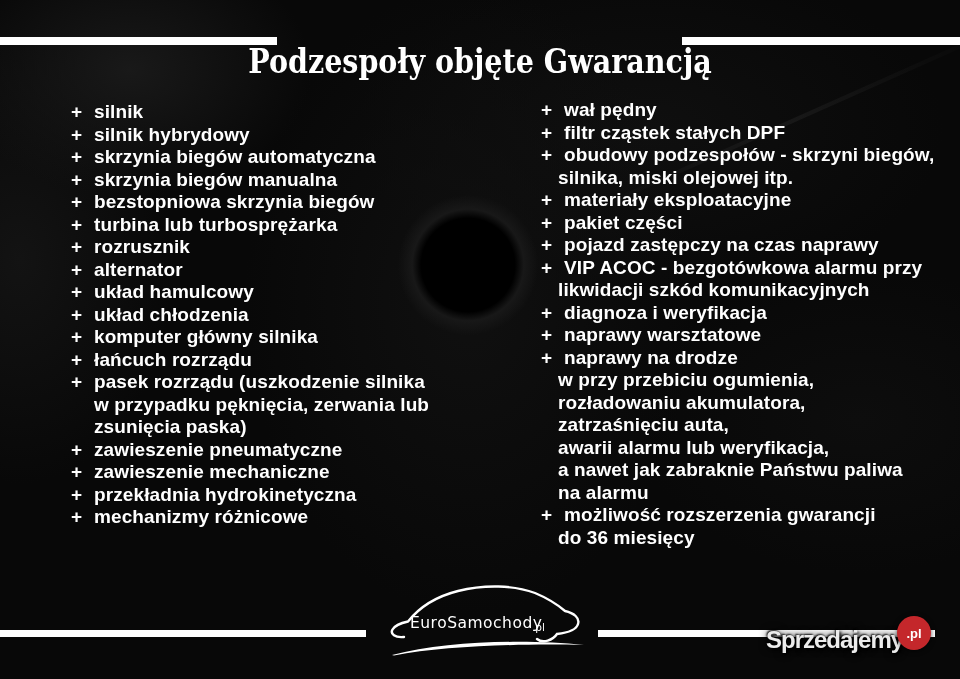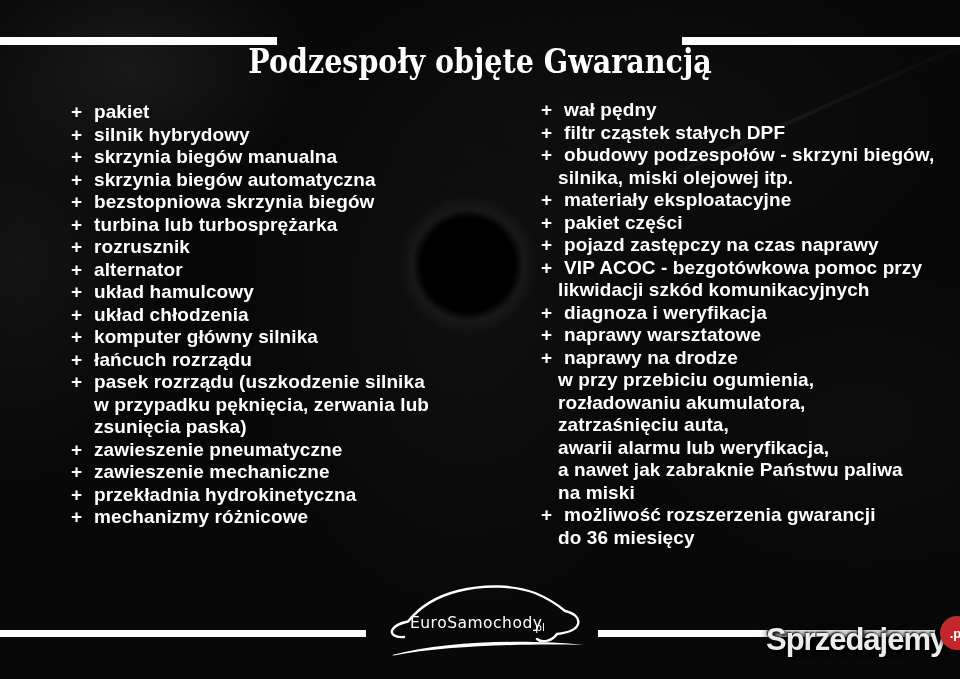"pakiet" span { text: pakiet -> silnik }
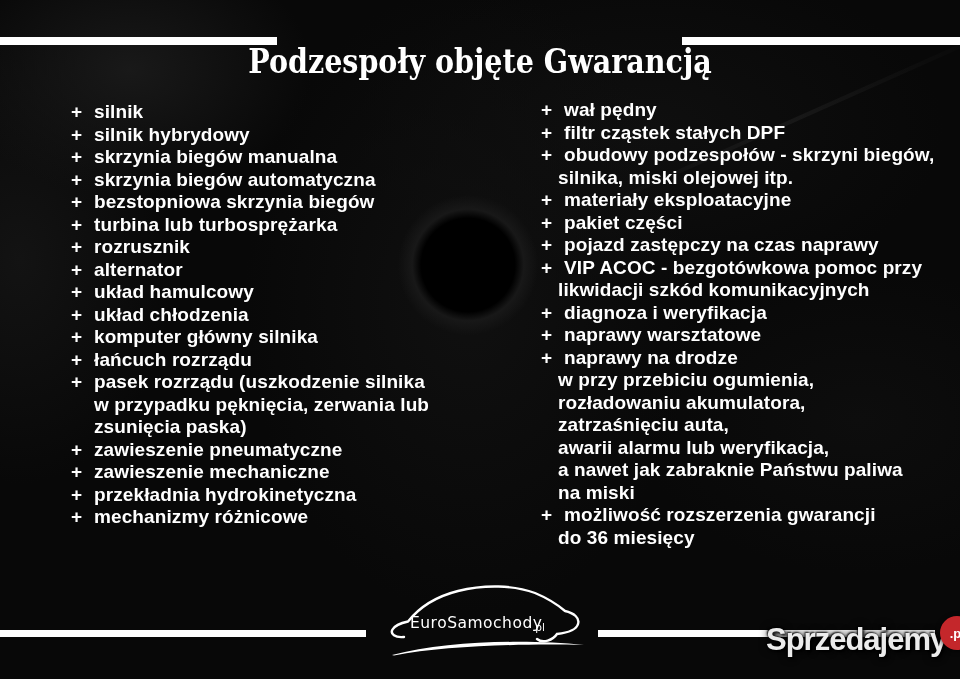"+ skrzynia biegów manualna" div { order: before "+ skrzynia biegów automatyczna" -> after "+ skrzynia biegów automatyczna" }
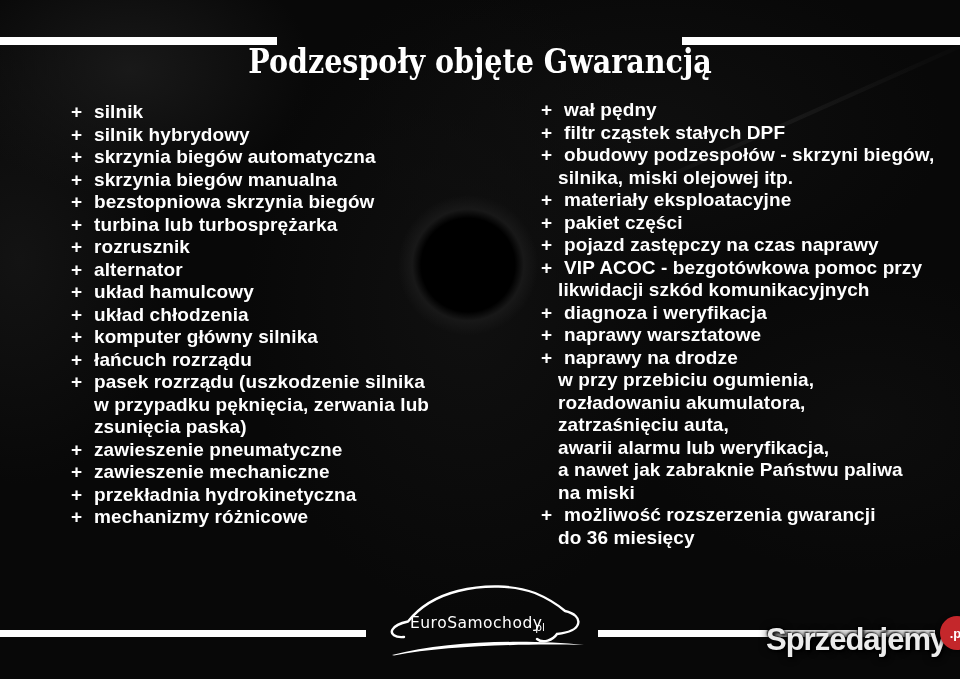"VIP ACOC - bezgotówkowa pomoc" span { text: pomoc -> alarmu }
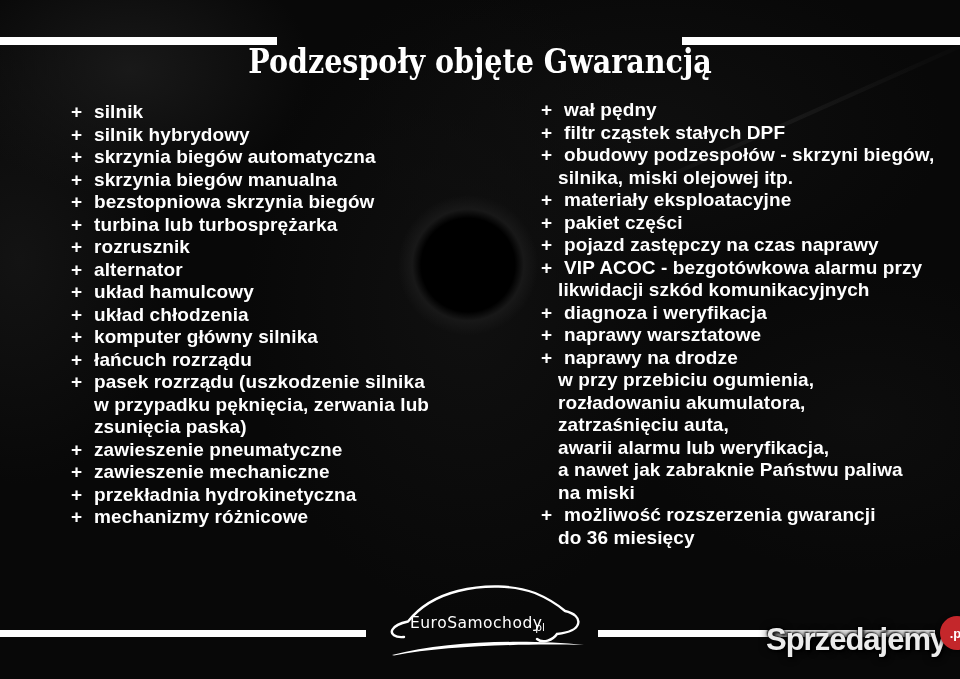"na miski" div.ln { text: miski -> alarmu }
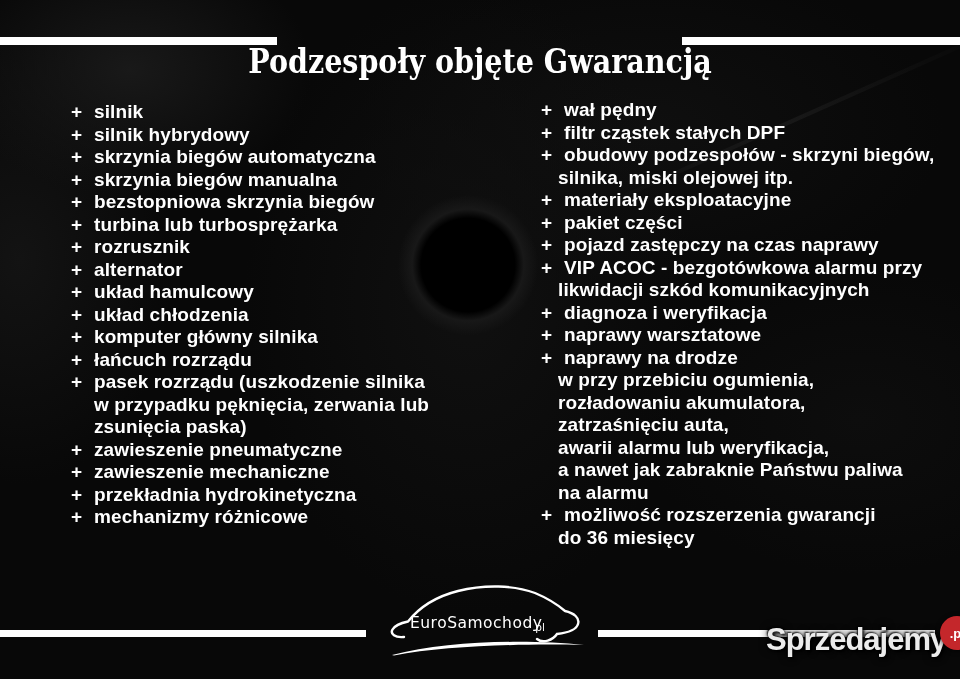"Sprzedajemy" .wm-brand { font-size: 31px -> 24px }
